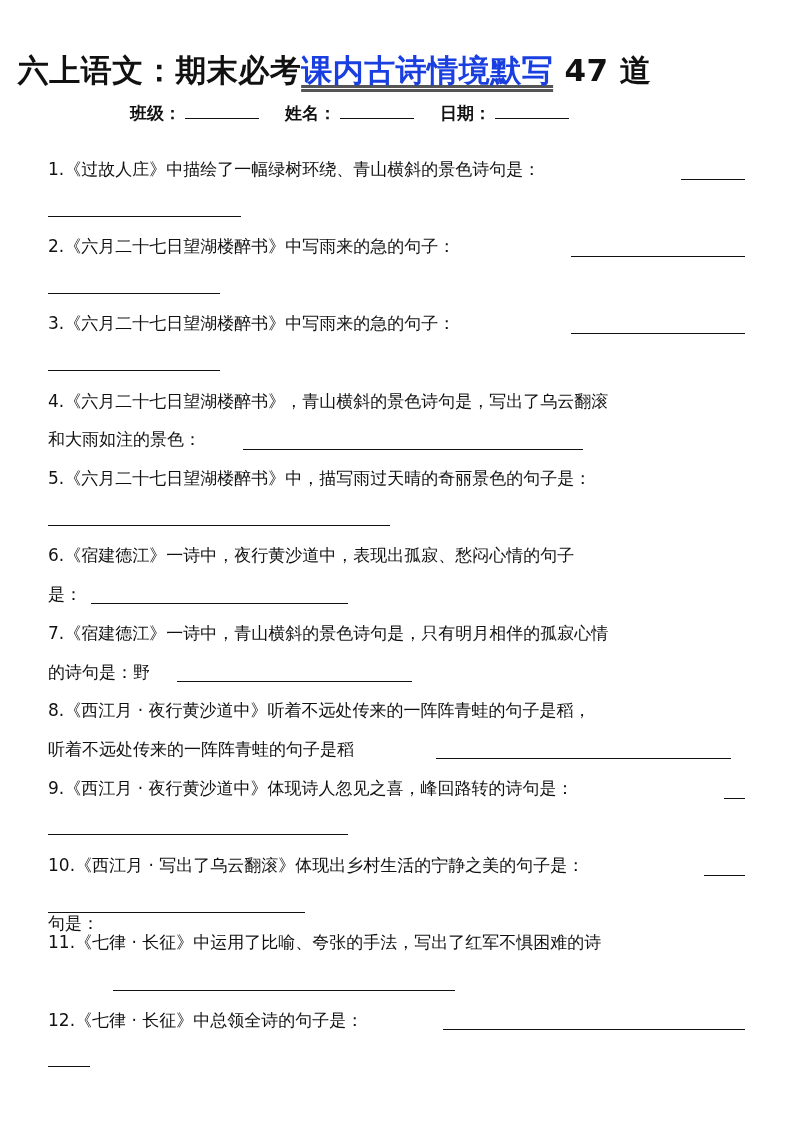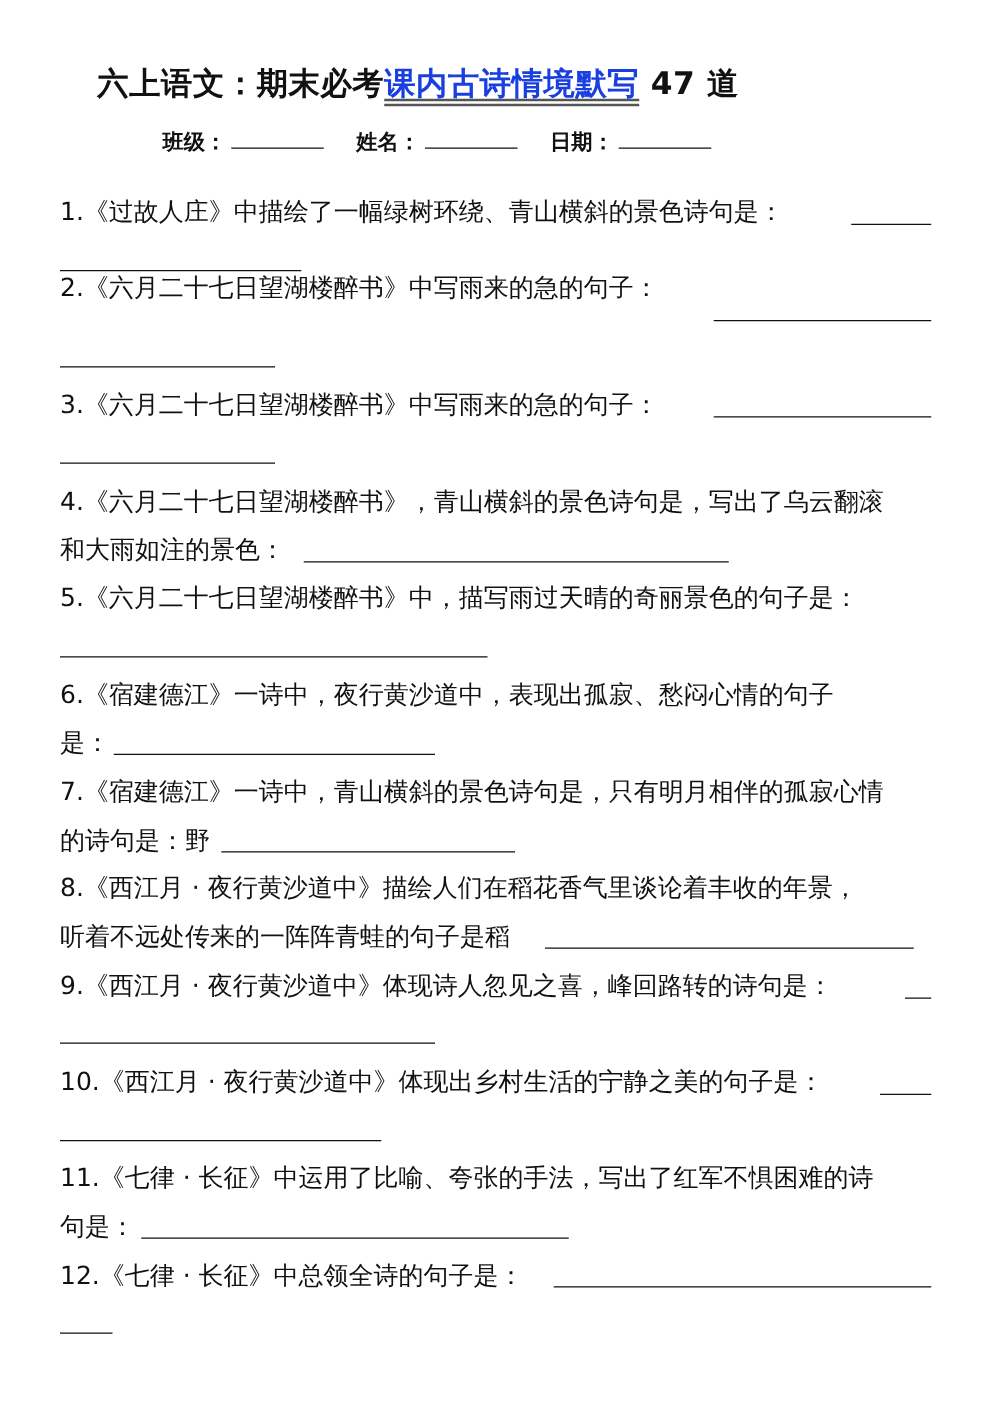"六上语文：期末必考课内古诗情境默写 47 道" .title { font-size: 25px -> 31px }
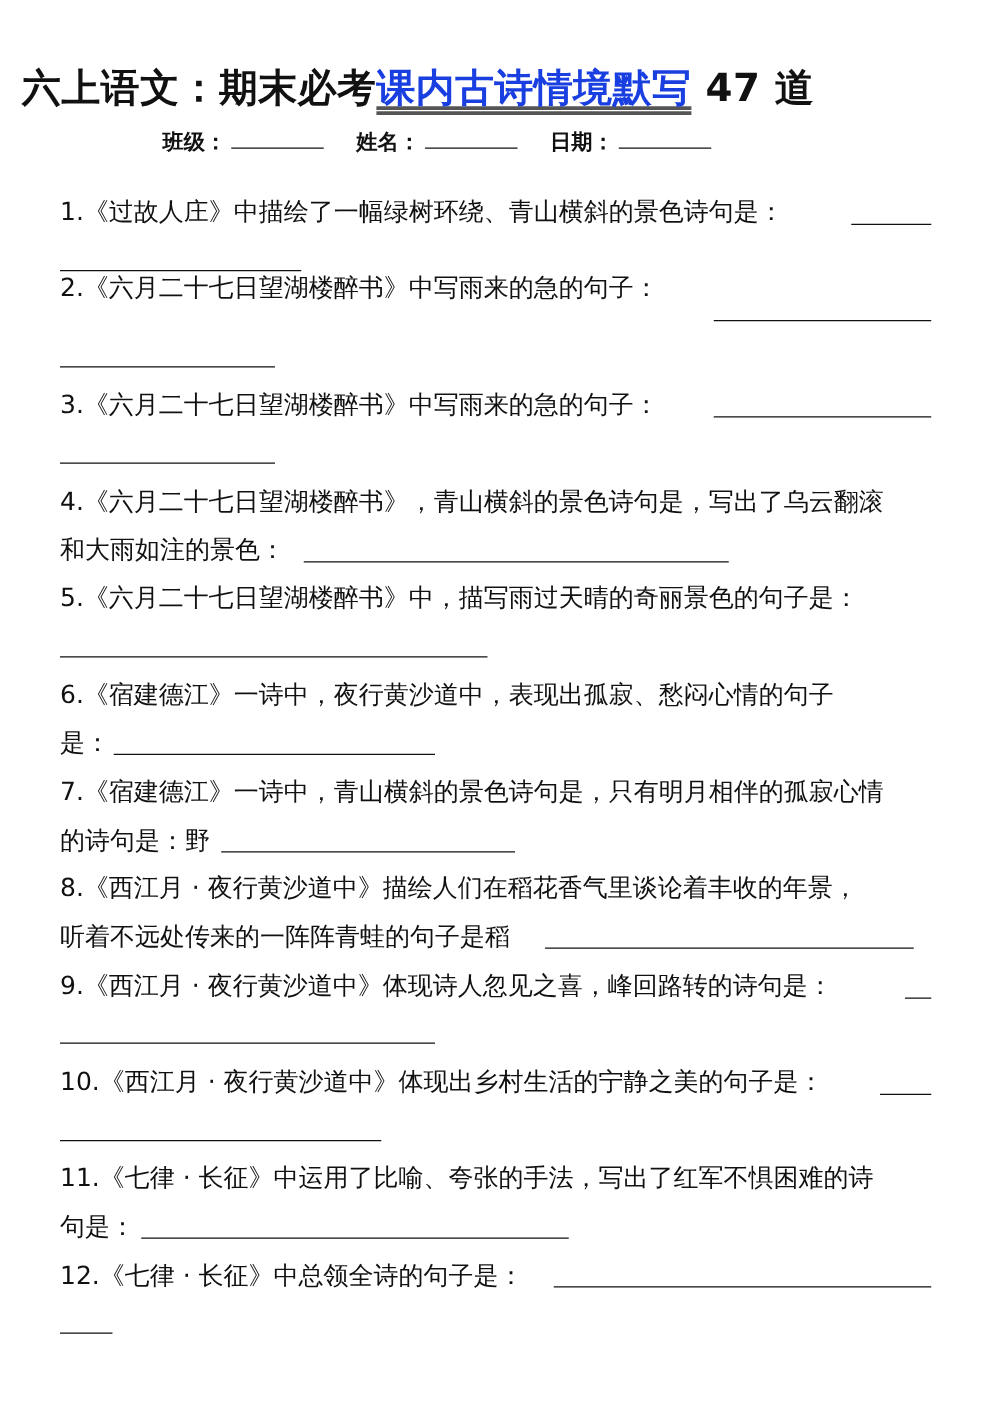"1.《过故人庄》中描绘了一幅绿树环绕、青山横斜的景色诗句是：" .q { font-size: 20px -> 17px }
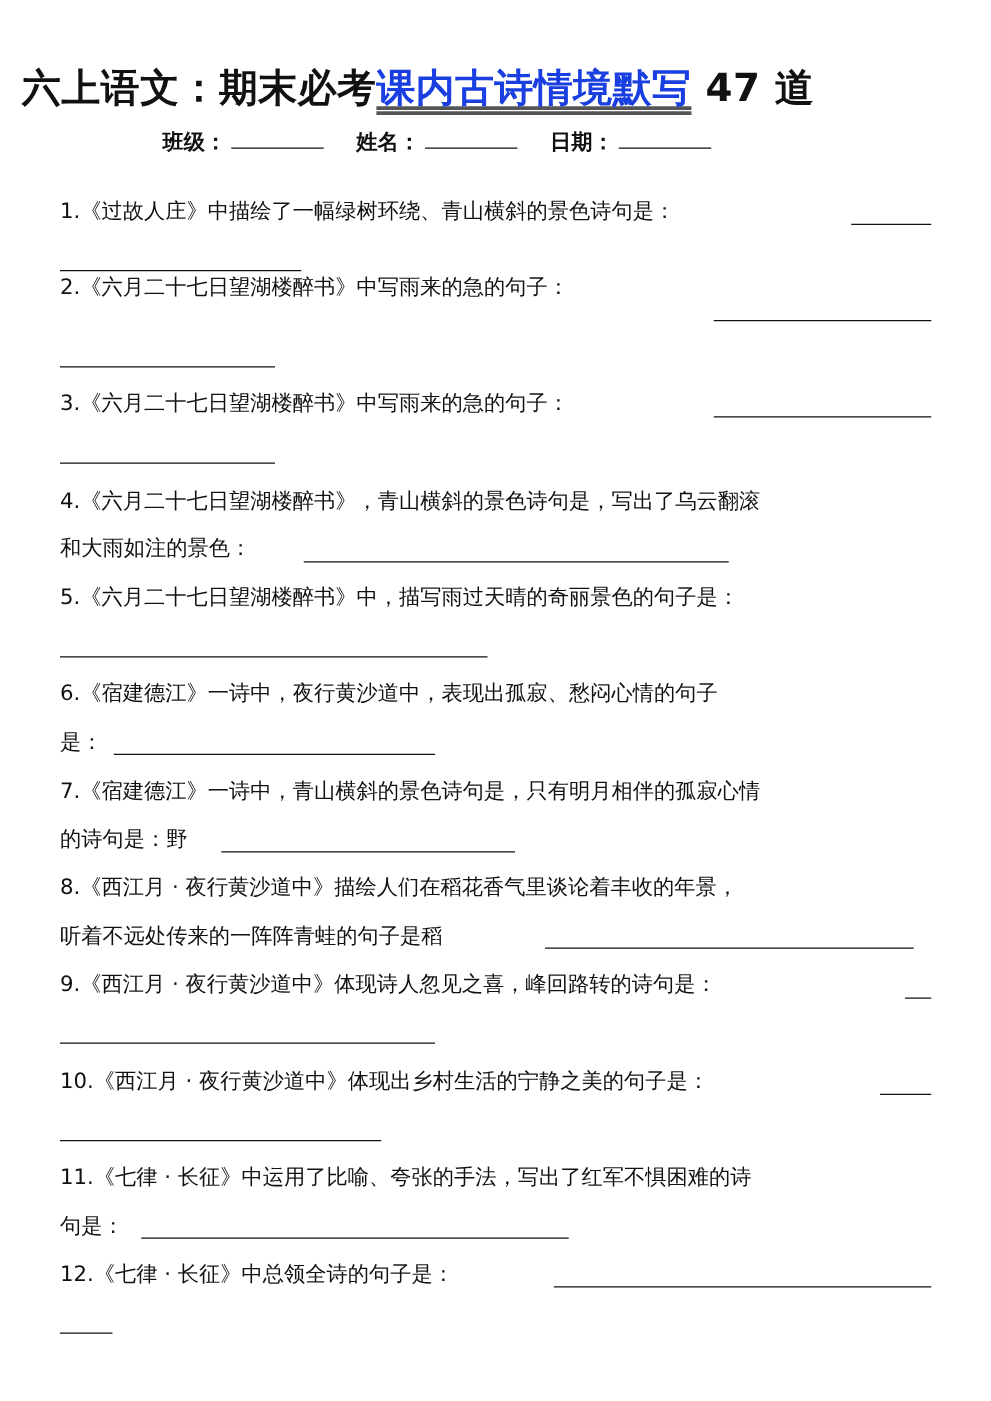"2.《六月二十七日望湖楼醉书》中写雨来的急的句子：" div.q { top: 220px -> 236px }
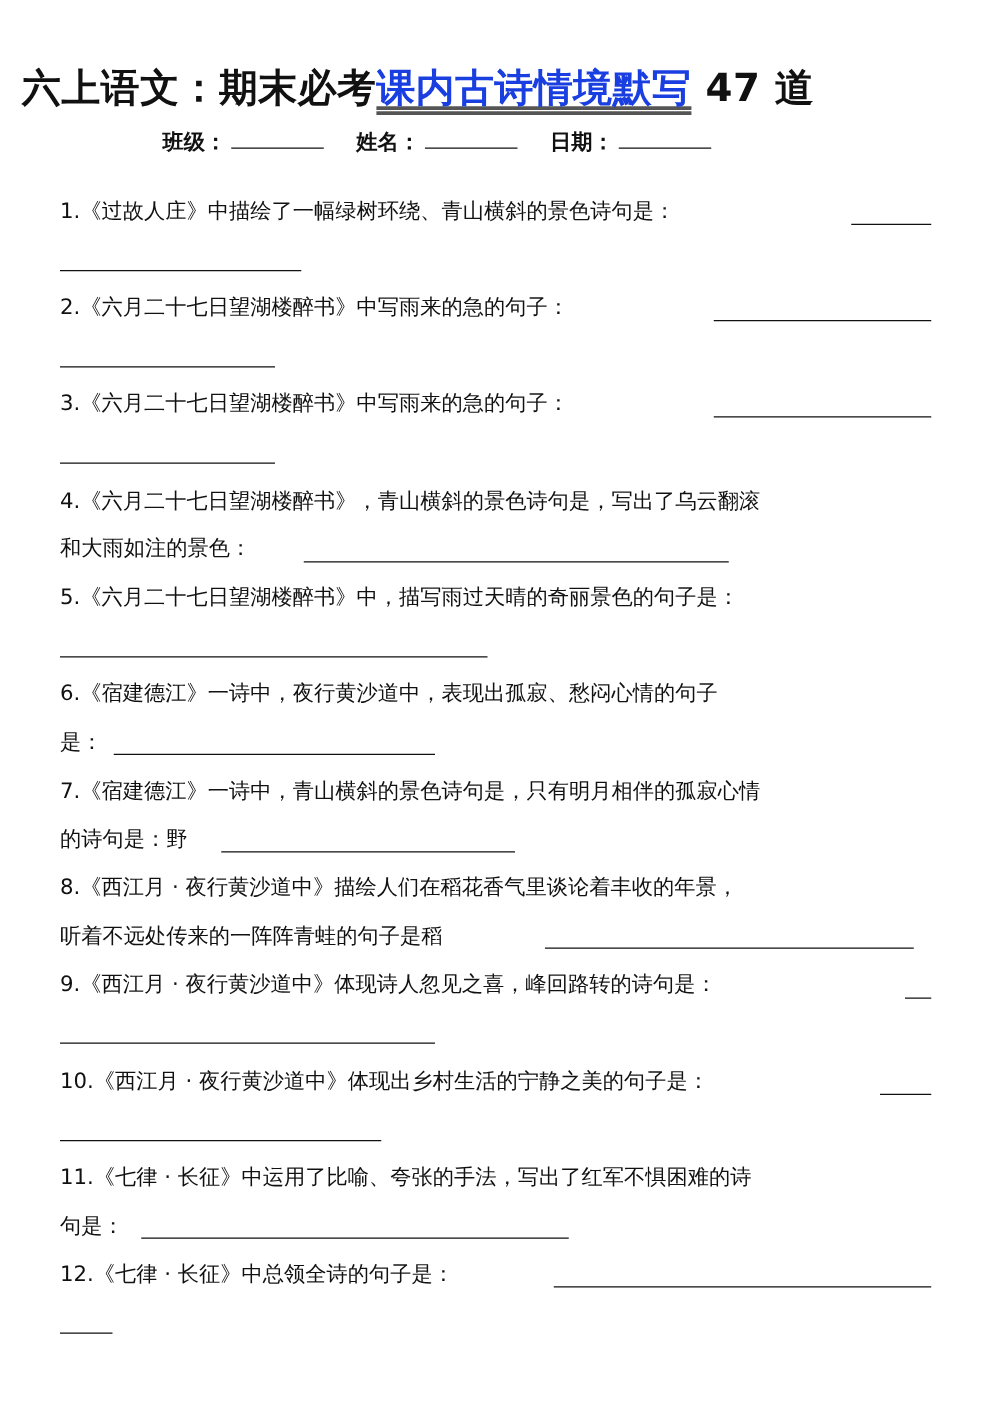"《西江月 · 夜行黄沙道中》描绘人们在稻花香气里谈论着丰收的年景，" span { text: 描绘人们在稻花香气里谈论着丰收的年景 -> 听着不远处传来的一阵阵青蛙的句子是稻 }
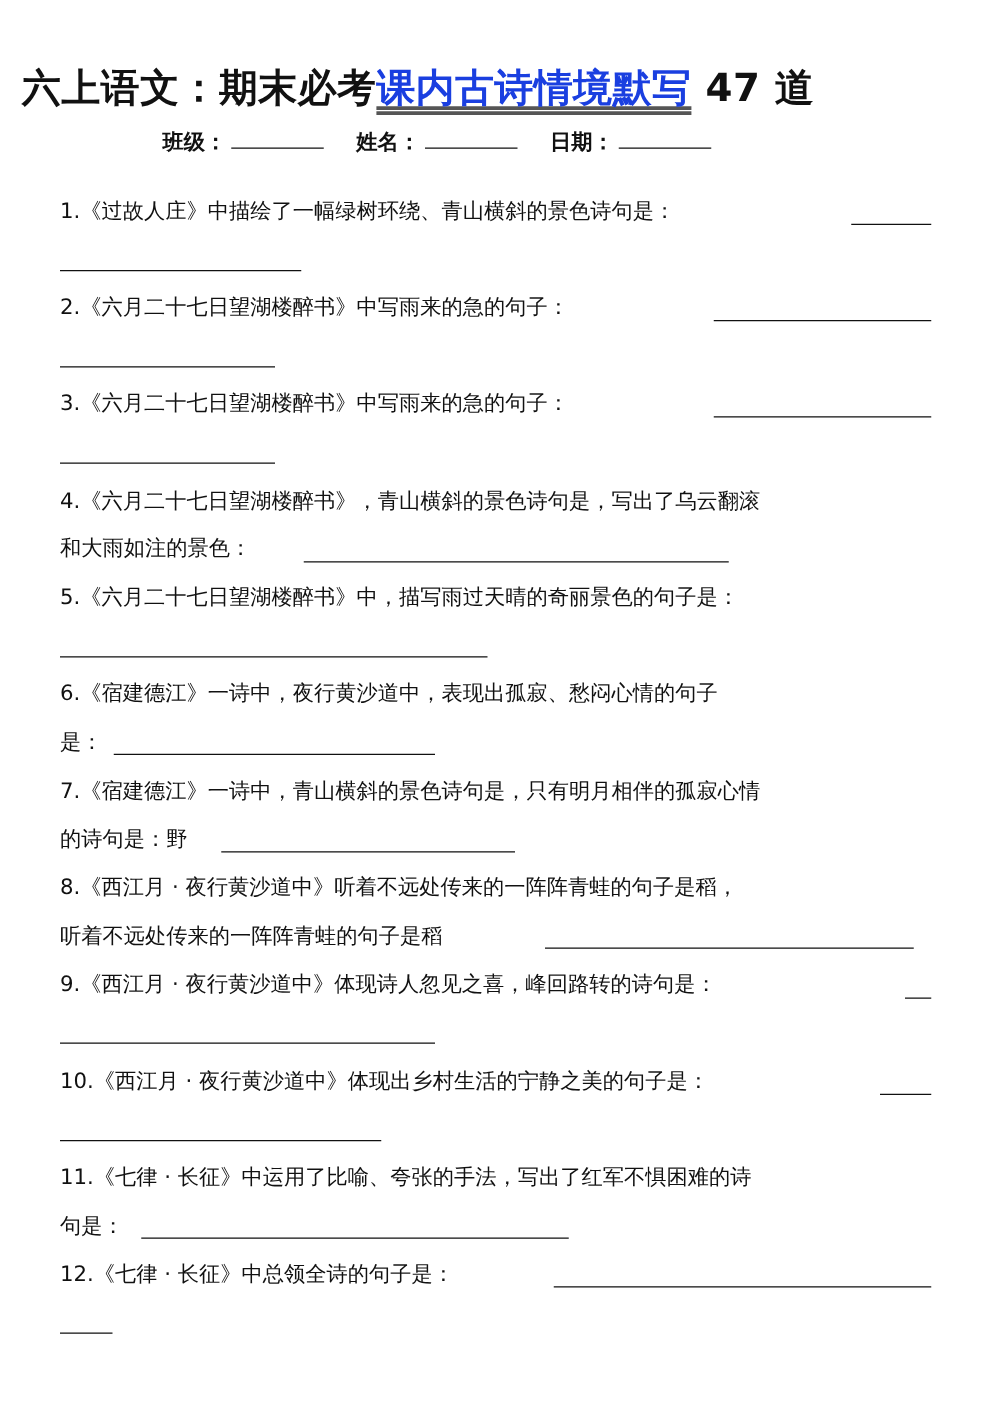"《西江月 · 夜行黄沙道中》体现出乡村生活的宁静之美的句子是：" span { text: 夜行黄沙道中 -> 写出了乌云翻滚 }
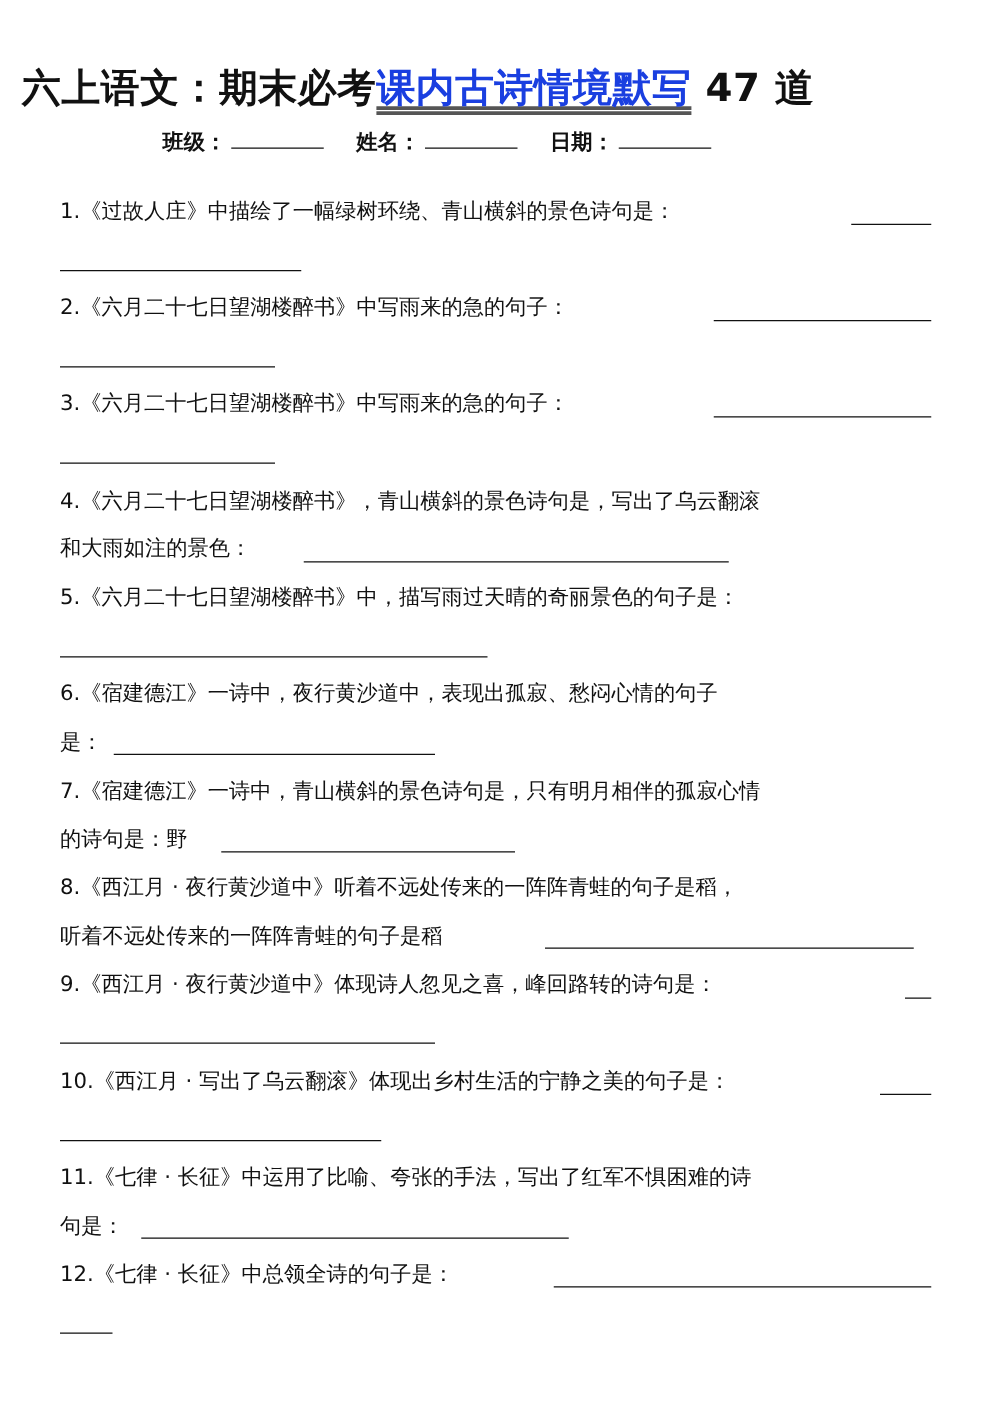"句是：" div.q { top: 971px -> 913px }
